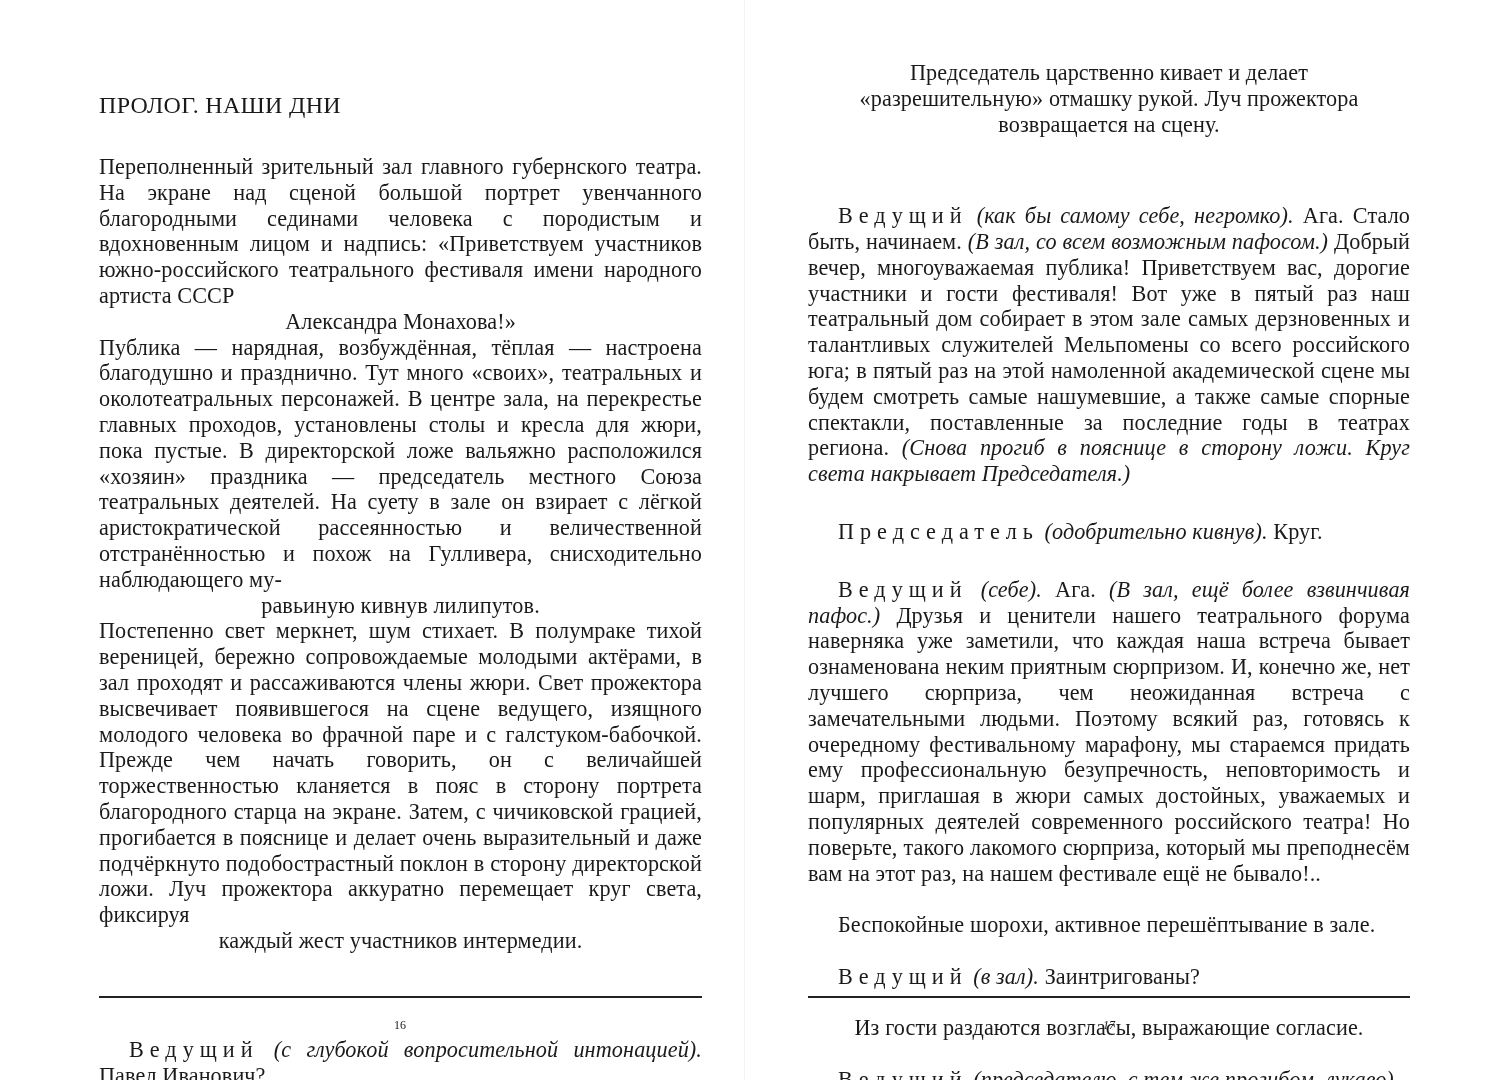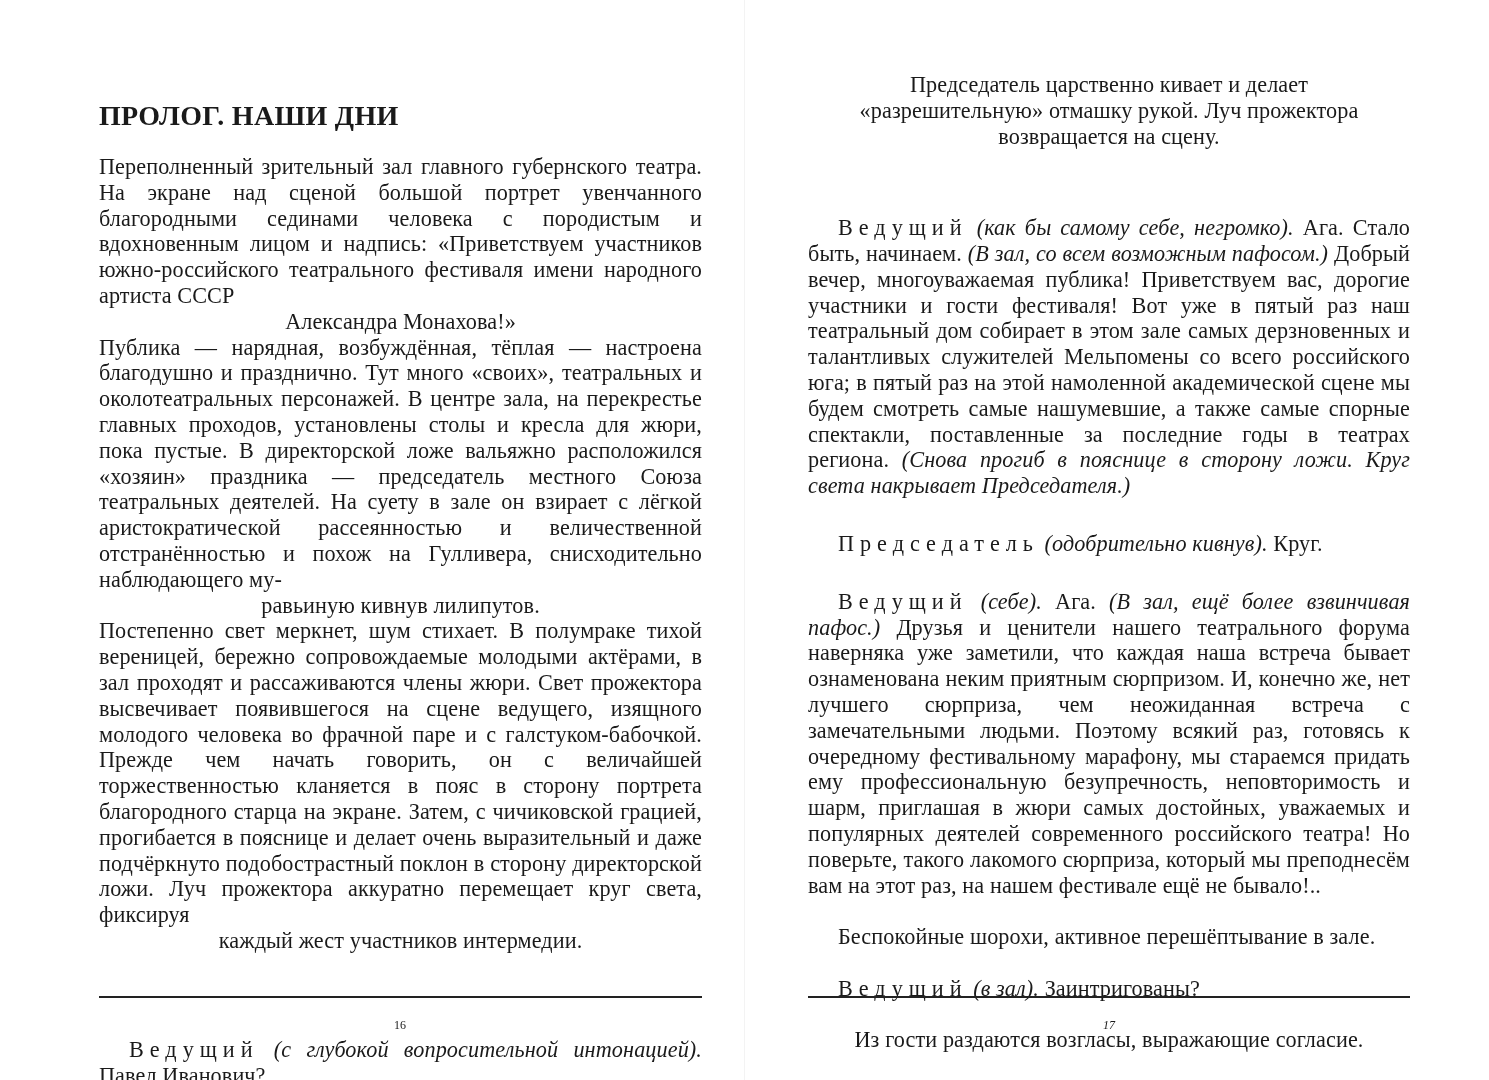"Председатель царственно кивает и делает" p.center { margin-top: 12px -> none }
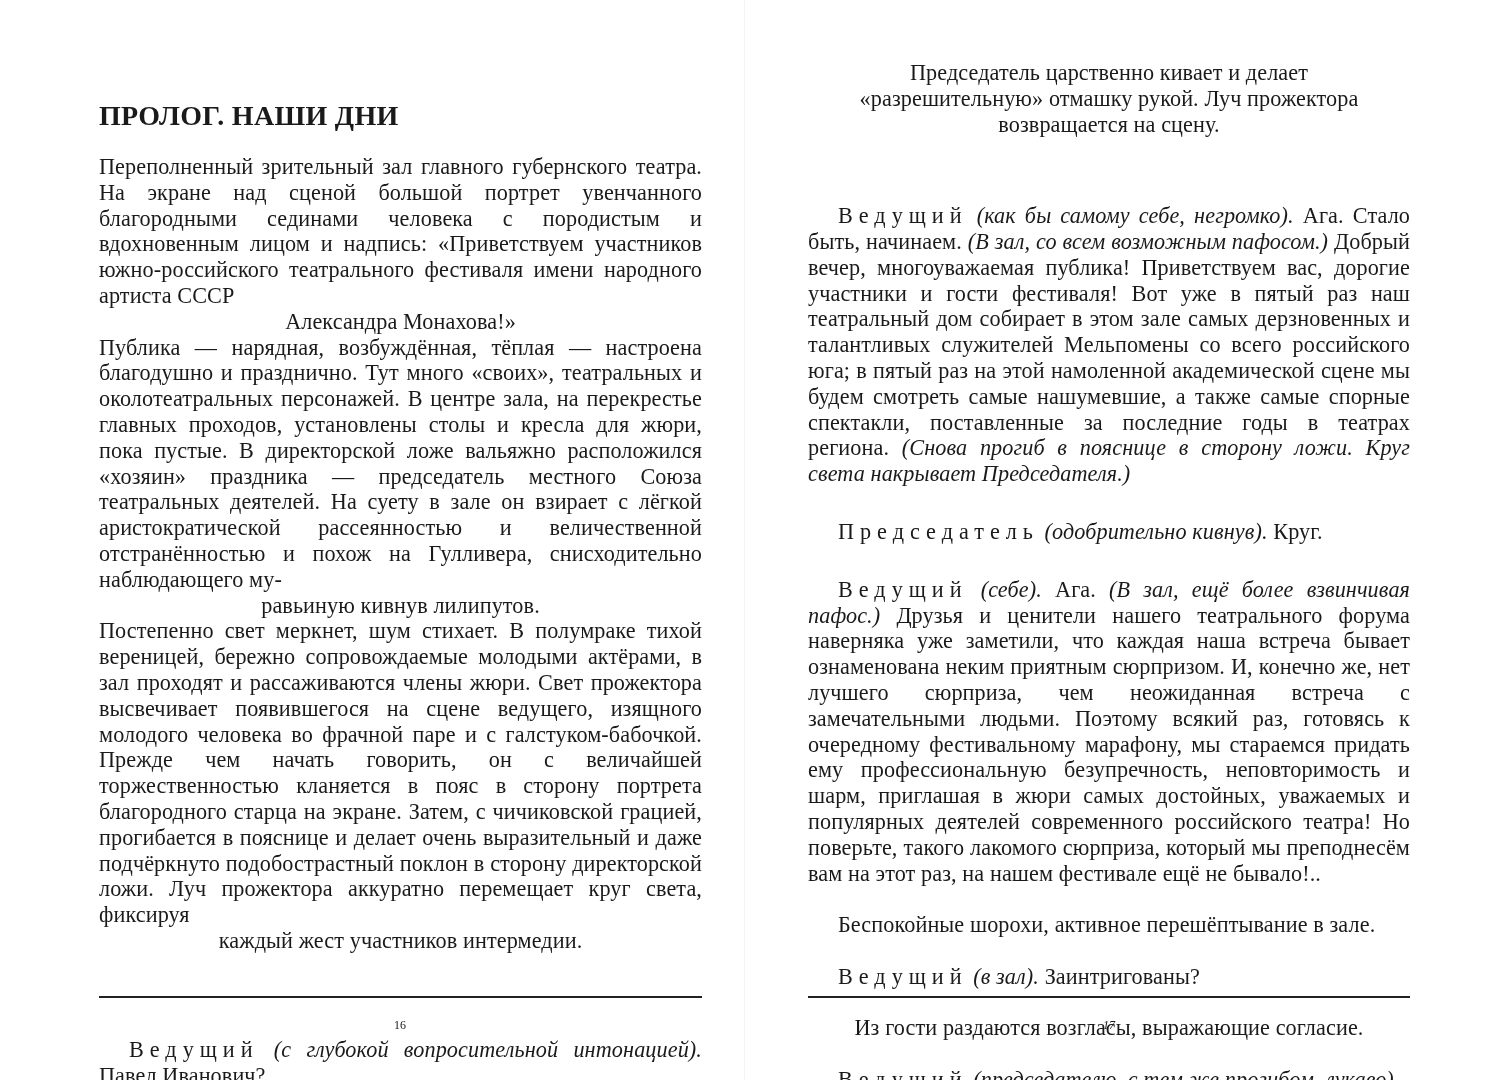"ПРОЛОГ. НАШИ ДНИ" .heading { font-size: 28px -> 24px; font-weight: bold -> none; top: 100px -> 92px }
